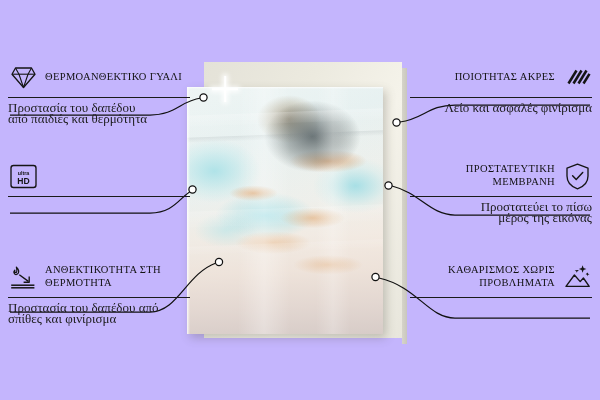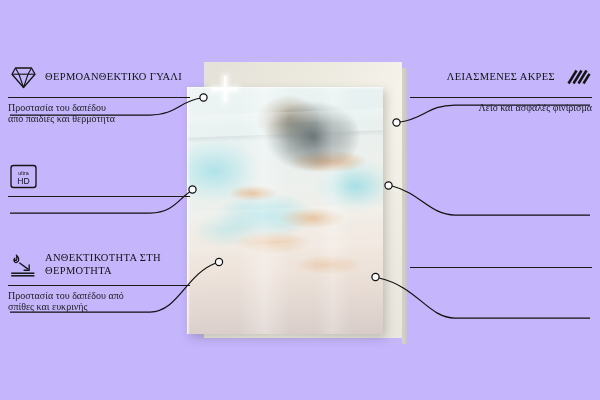"ΛΕΙΑΣΜΕΝΕΣ ΑΚΡΕΣ" div.f-title { text: ΛΕΙΑΣΜΕΝΕΣ -> ΠΟΙΟΤΗΤΑΣ }
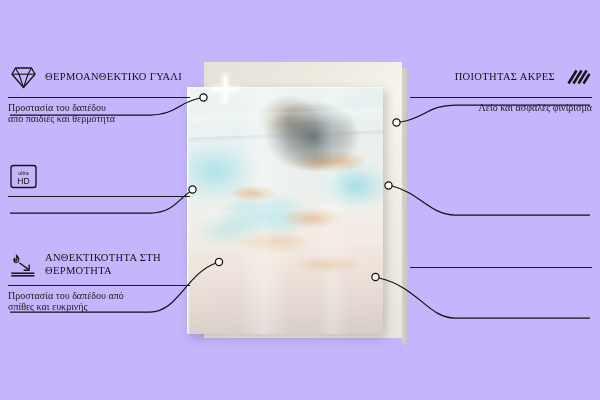"Προστασία του δαπέδου" .f-desc { font-size: 10px -> 13px }
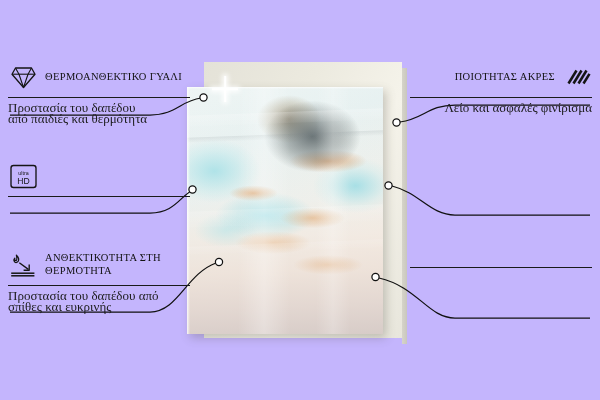"ΠΡΟΣΤΑΤΕΥΤΙΚΗ ΜΕΜΒΡΑΝΗ" div.feature { html: none -> <div> <div> <span> <svg> <path></path> <path></path> </svg> </span> <div>ΠΡΟΣΤΑΤΕΥΤΙΚΗ ΜΕΜΒΡΑΝΗ</div> </div> <div></div> <div>Προστατεύει το πίσω μέρος της εικόνας</div> </div> }
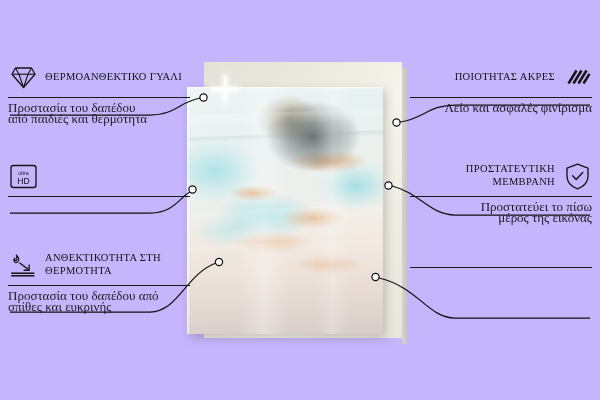"HD" .f-icon { font-weight: none -> bold }
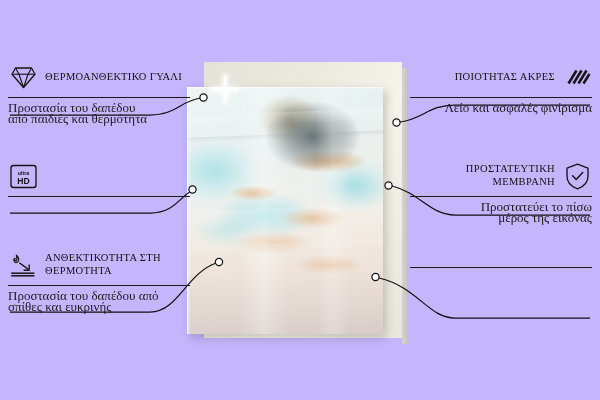"ΑΝΘΕΚΤΙΚΟΤΗΤΑ ΣΤΗ ΘΕΡΜΟΤΗΤΑ" div.feature { top: 250px -> 262px }
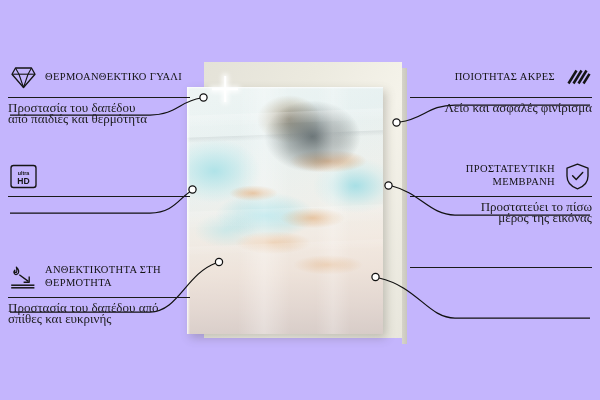"ΚΑΘΑΡΙΣΜΟΣ ΧΩΡΙΣ ΠΡΟΒΛΗΜΑΤΑ" div.f-head { html: none -> <div> <span> <svg> <path></path> <path></path> <path></path> <path></path> </svg> </span> <div>ΚΑΘΑΡΙΣΜΟΣ ΧΩΡΙΣ ΠΡΟΒΛΗΜΑΤΑ</div> </div> }
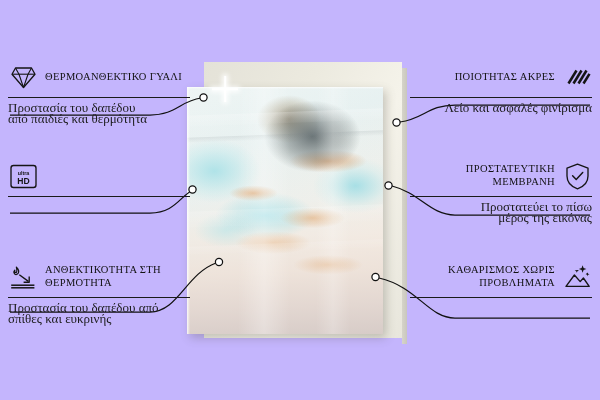"Προστασία του δαπέδου από" div.f-desc { text: ευκρινής -> φινίρισμα }
